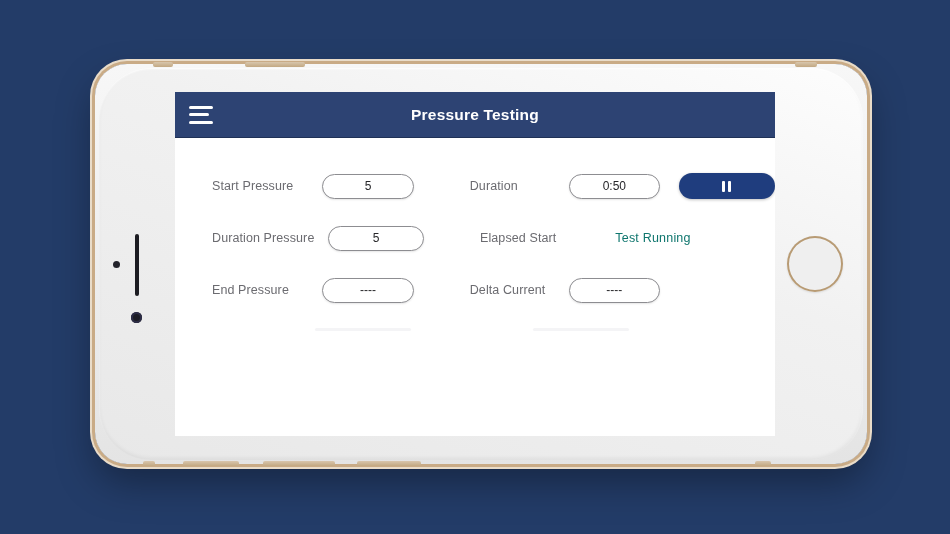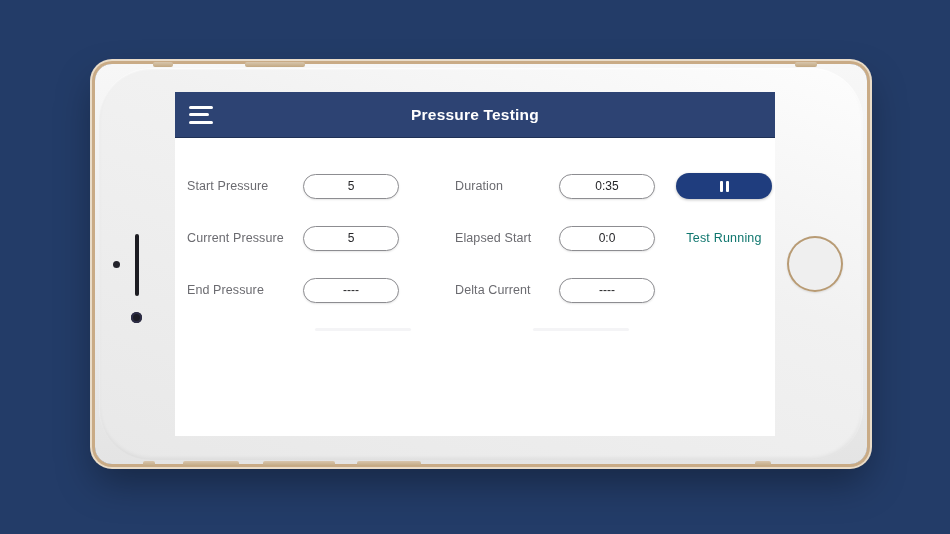"Pressure Testing" #phone { border-radius: 17px -> 32px }
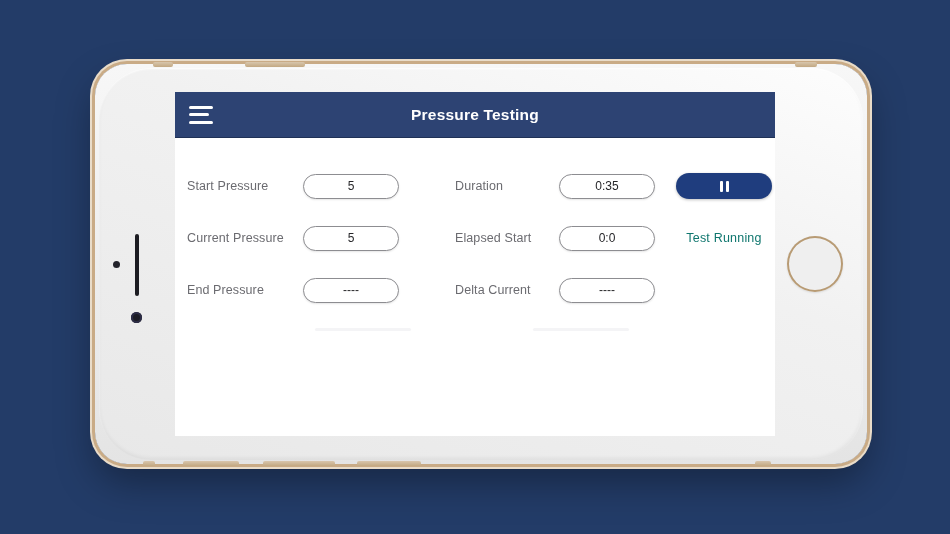"Start Pressure" .form-row { padding-left: 12px -> 37px }
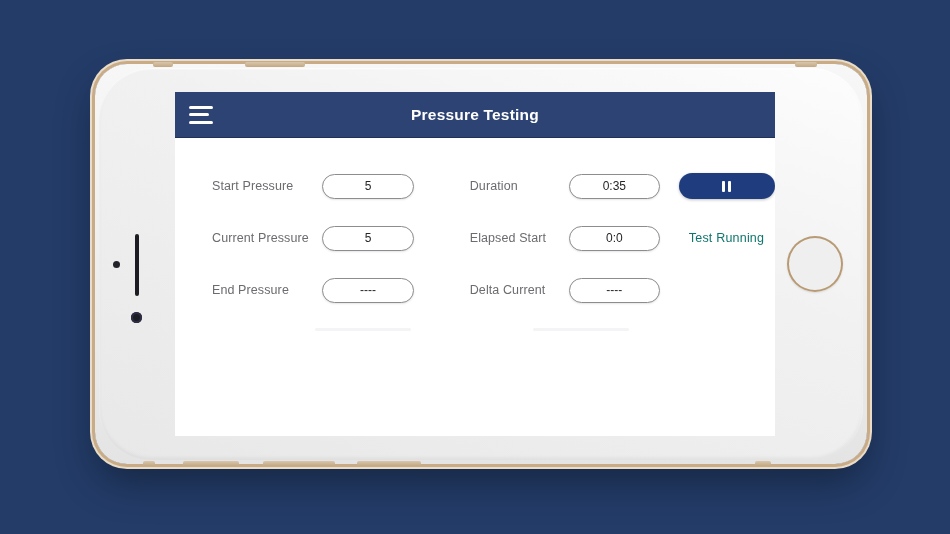"0:35" div.pill { text: 0:35 -> 0:50 }
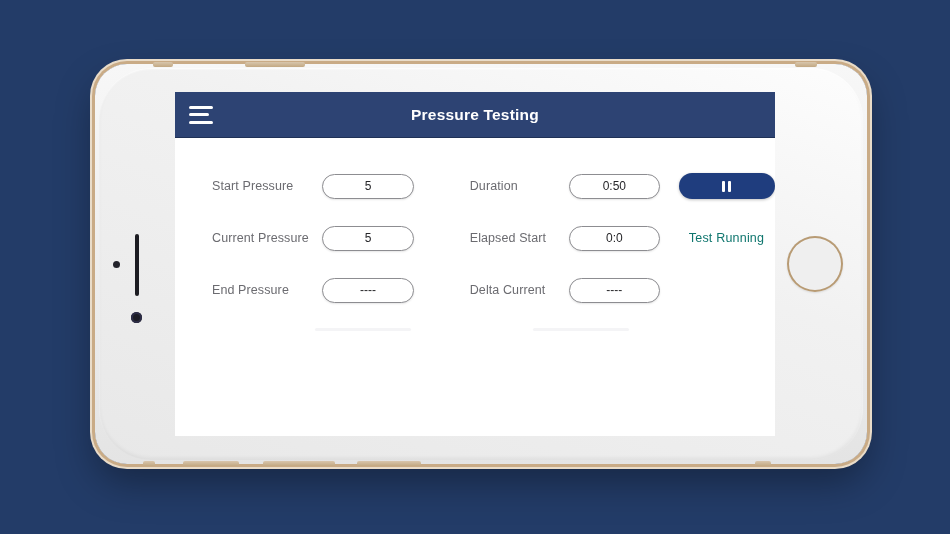"Current Pressure" div.fld-label { text: Current -> Duration }
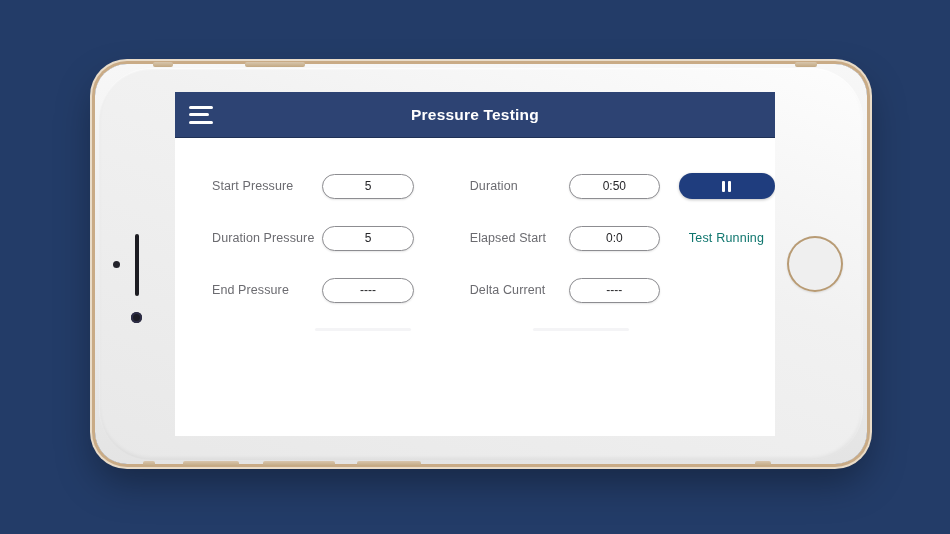"0:0" div.pill { html: <div>0:0</div> -> none }
